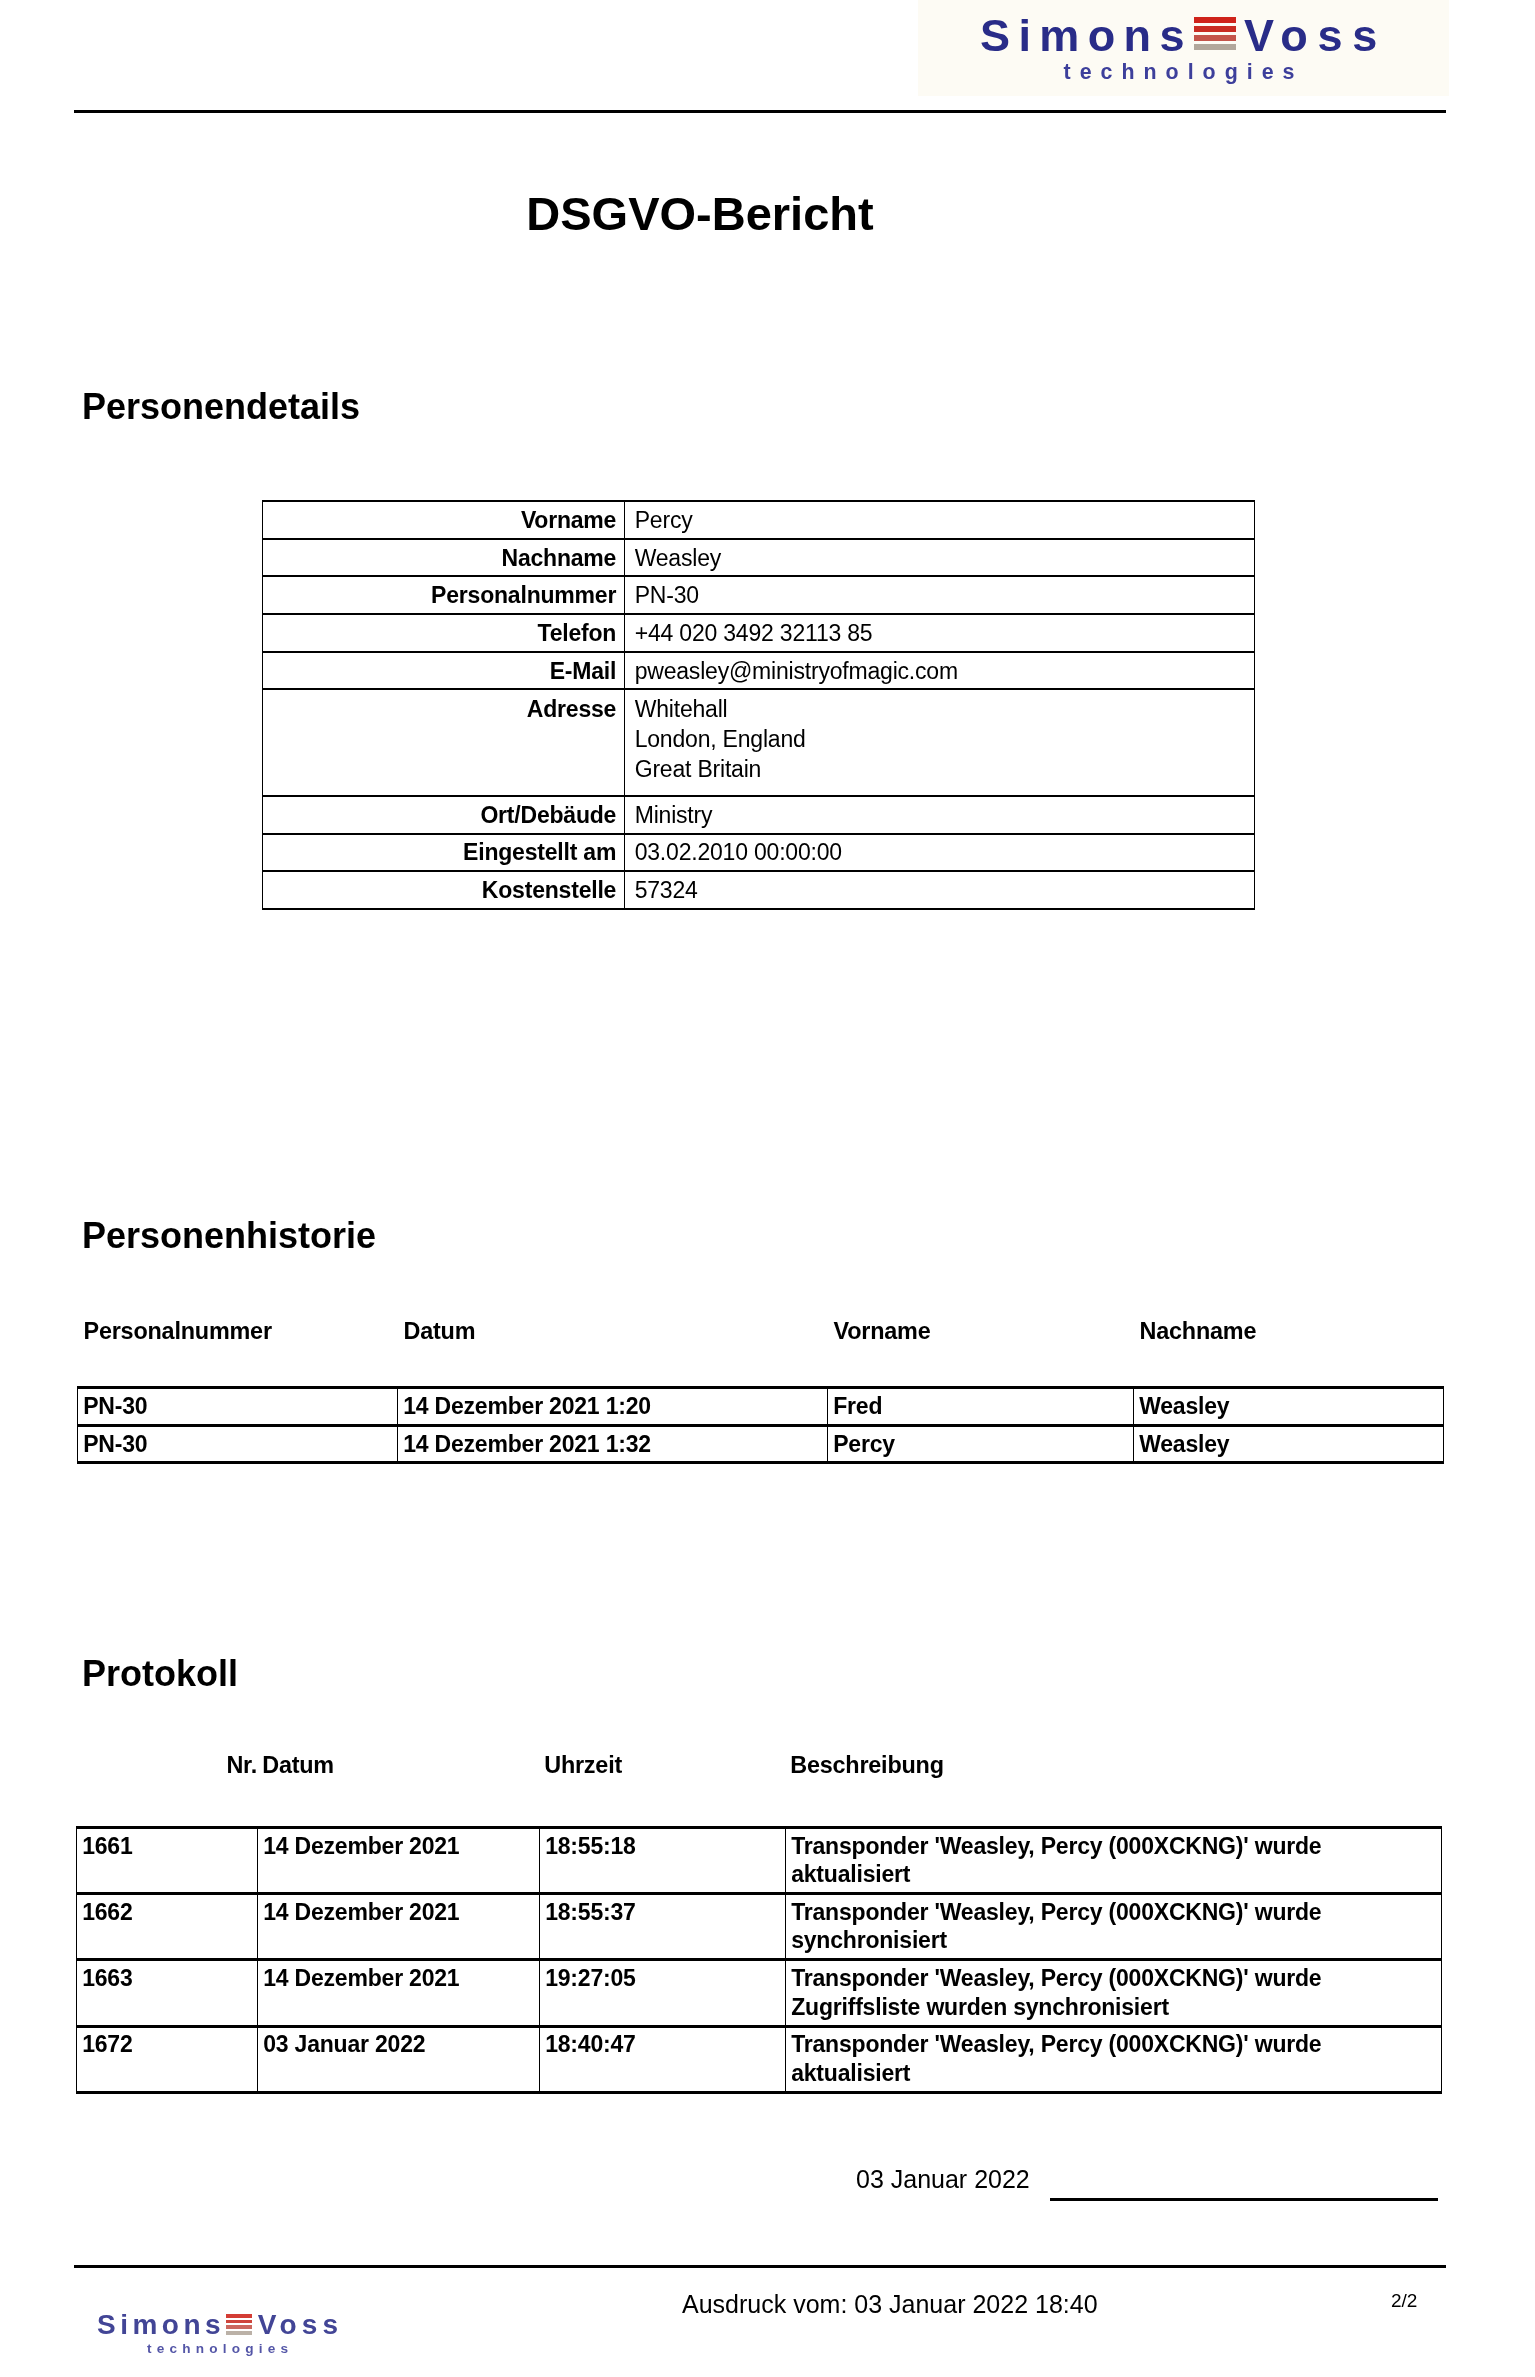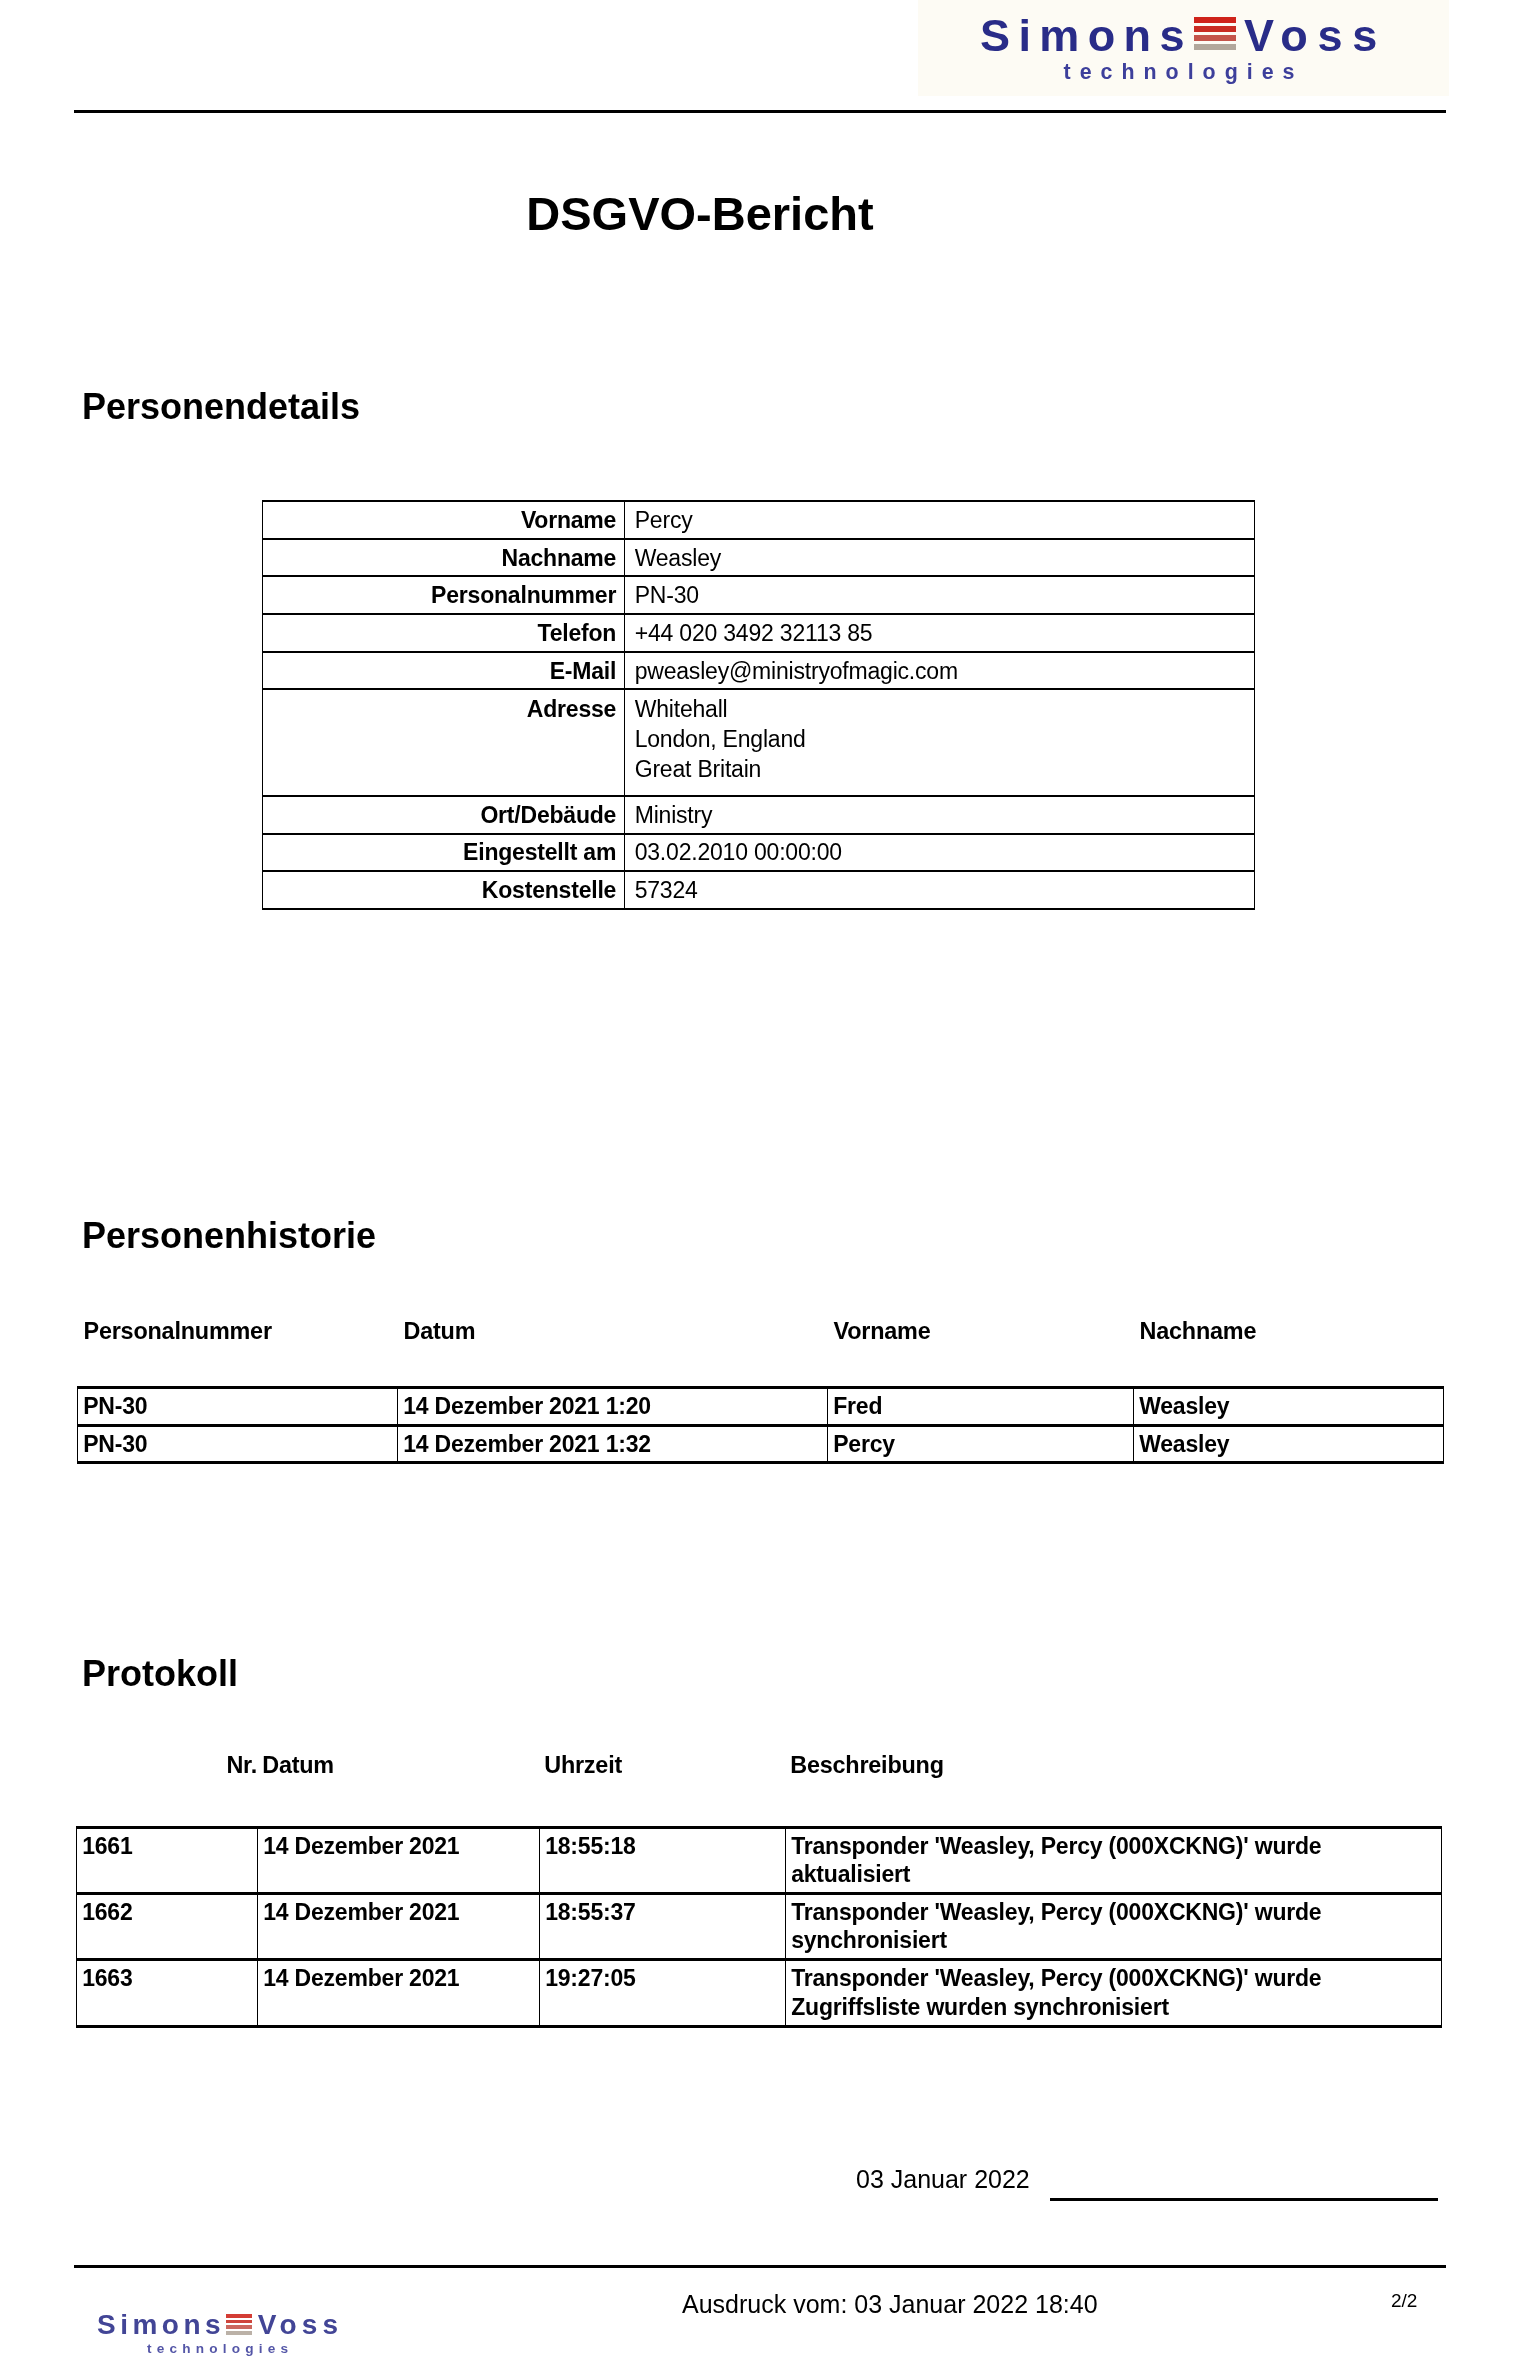"1672" tr { html: none -> <tr> <td>1672</td> <td>03 Januar 2022</td> <td>18:40:47</td> <td>Transponder 'Weasley, Percy (000XCKNG)' wurde aktualisiert</td> </tr> }
